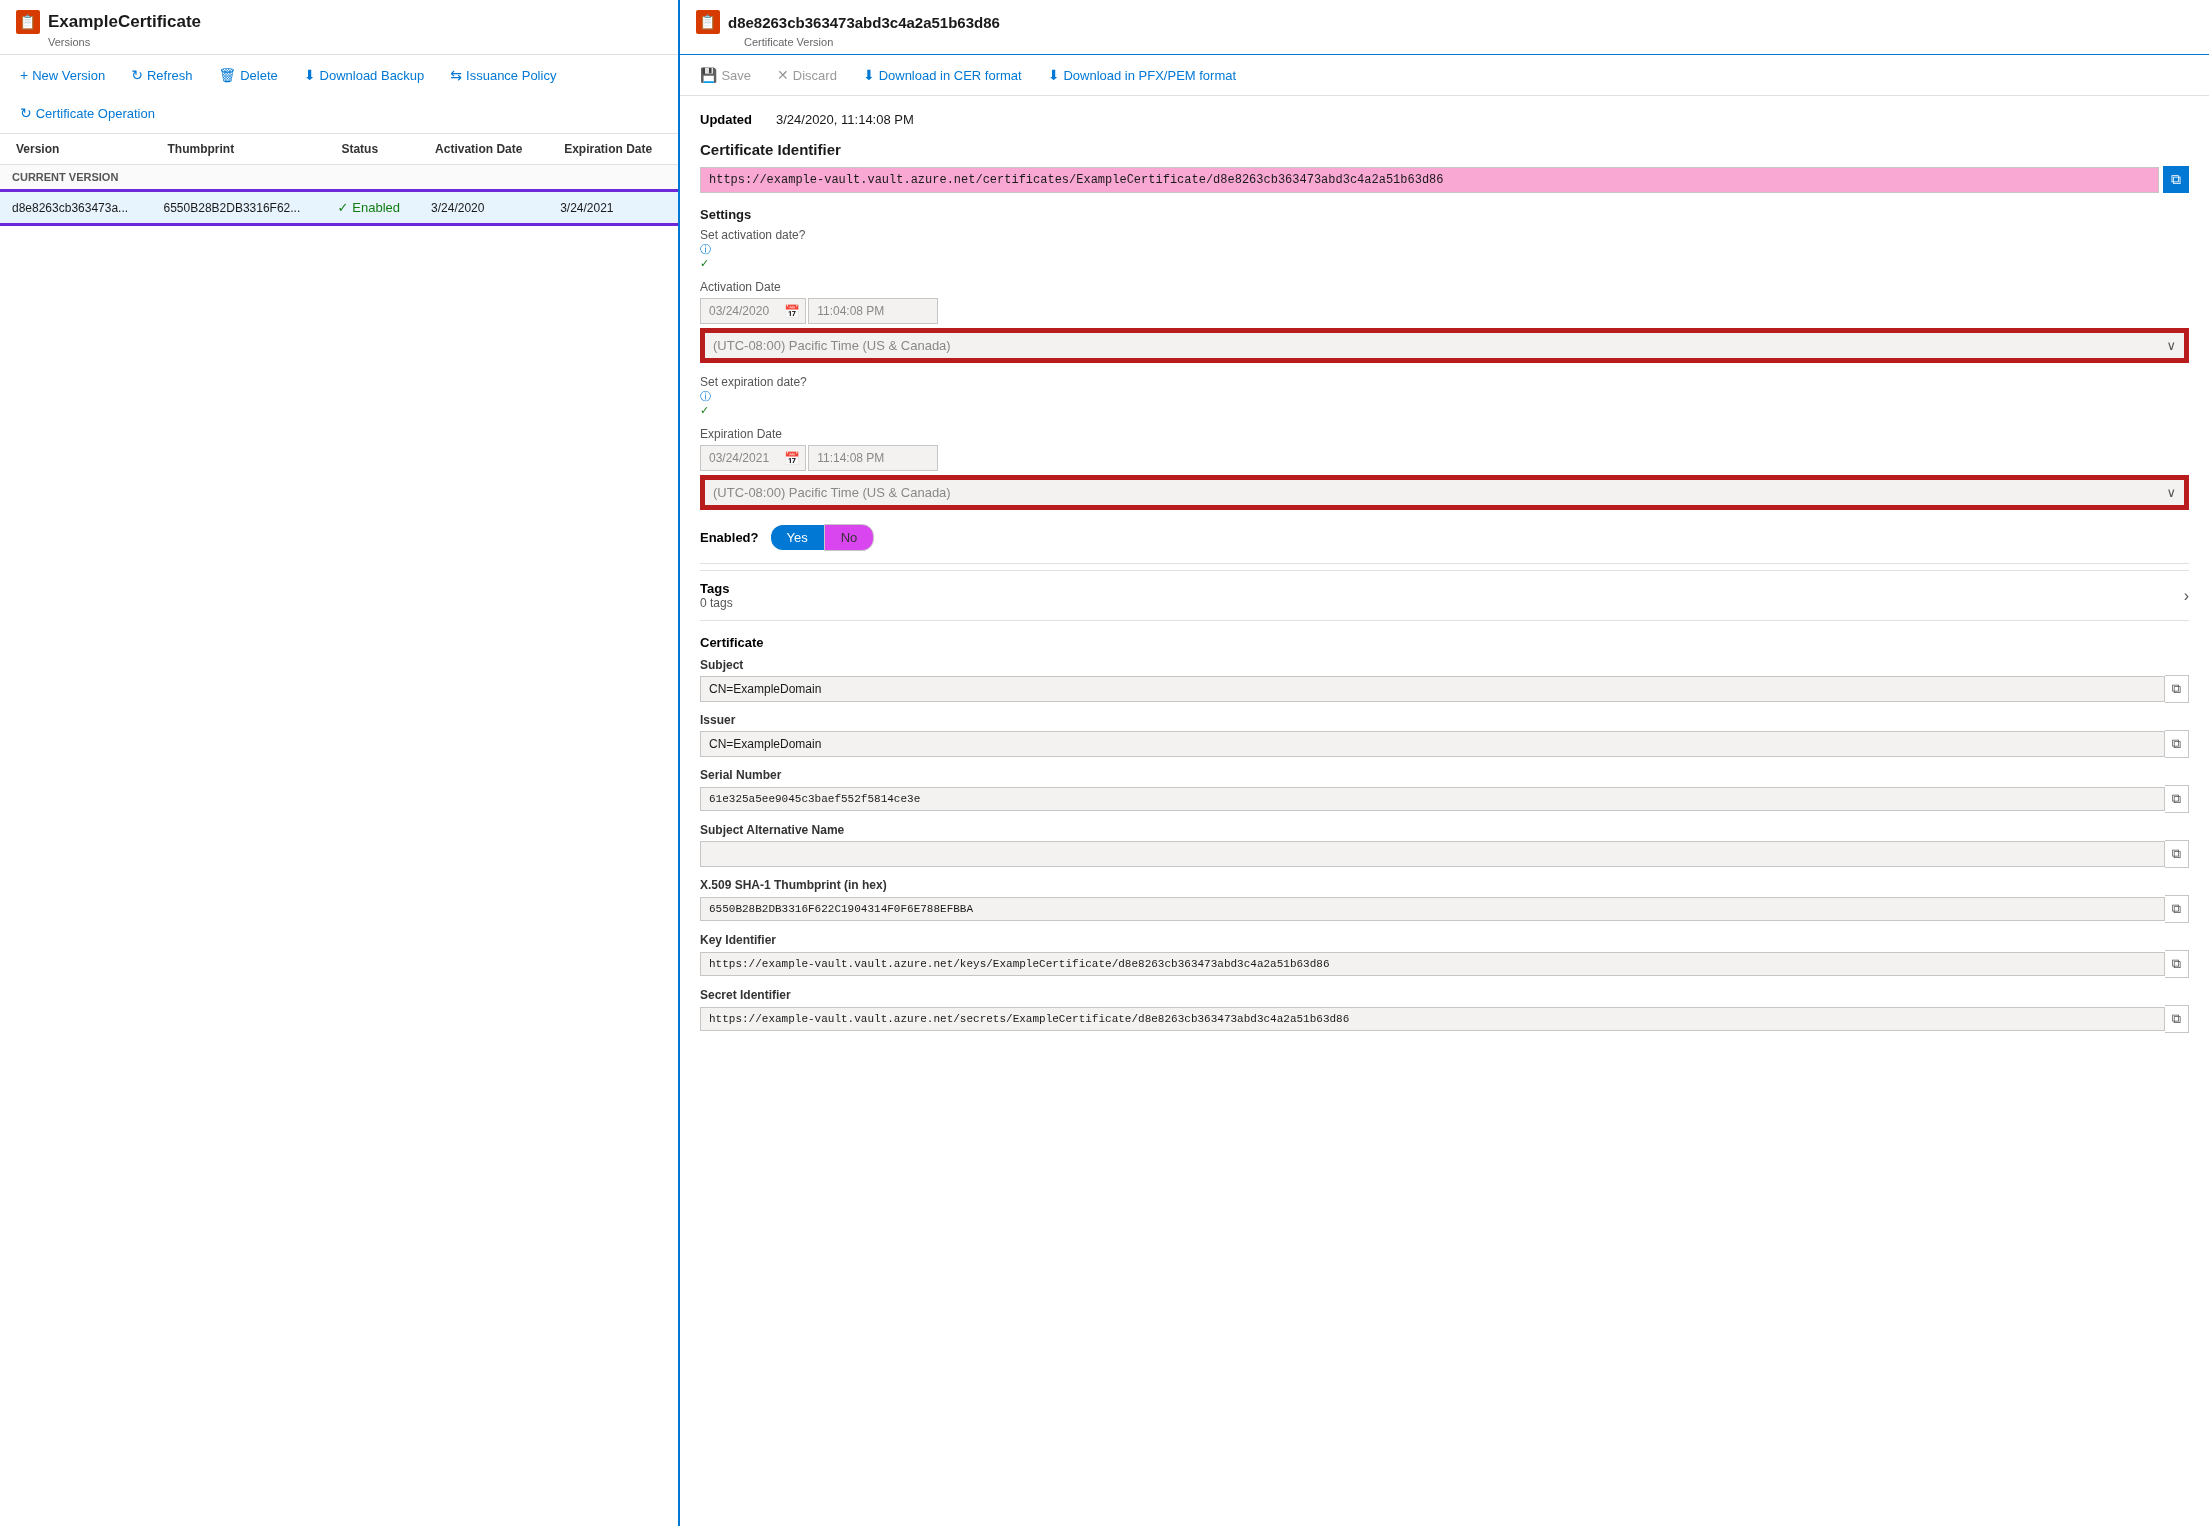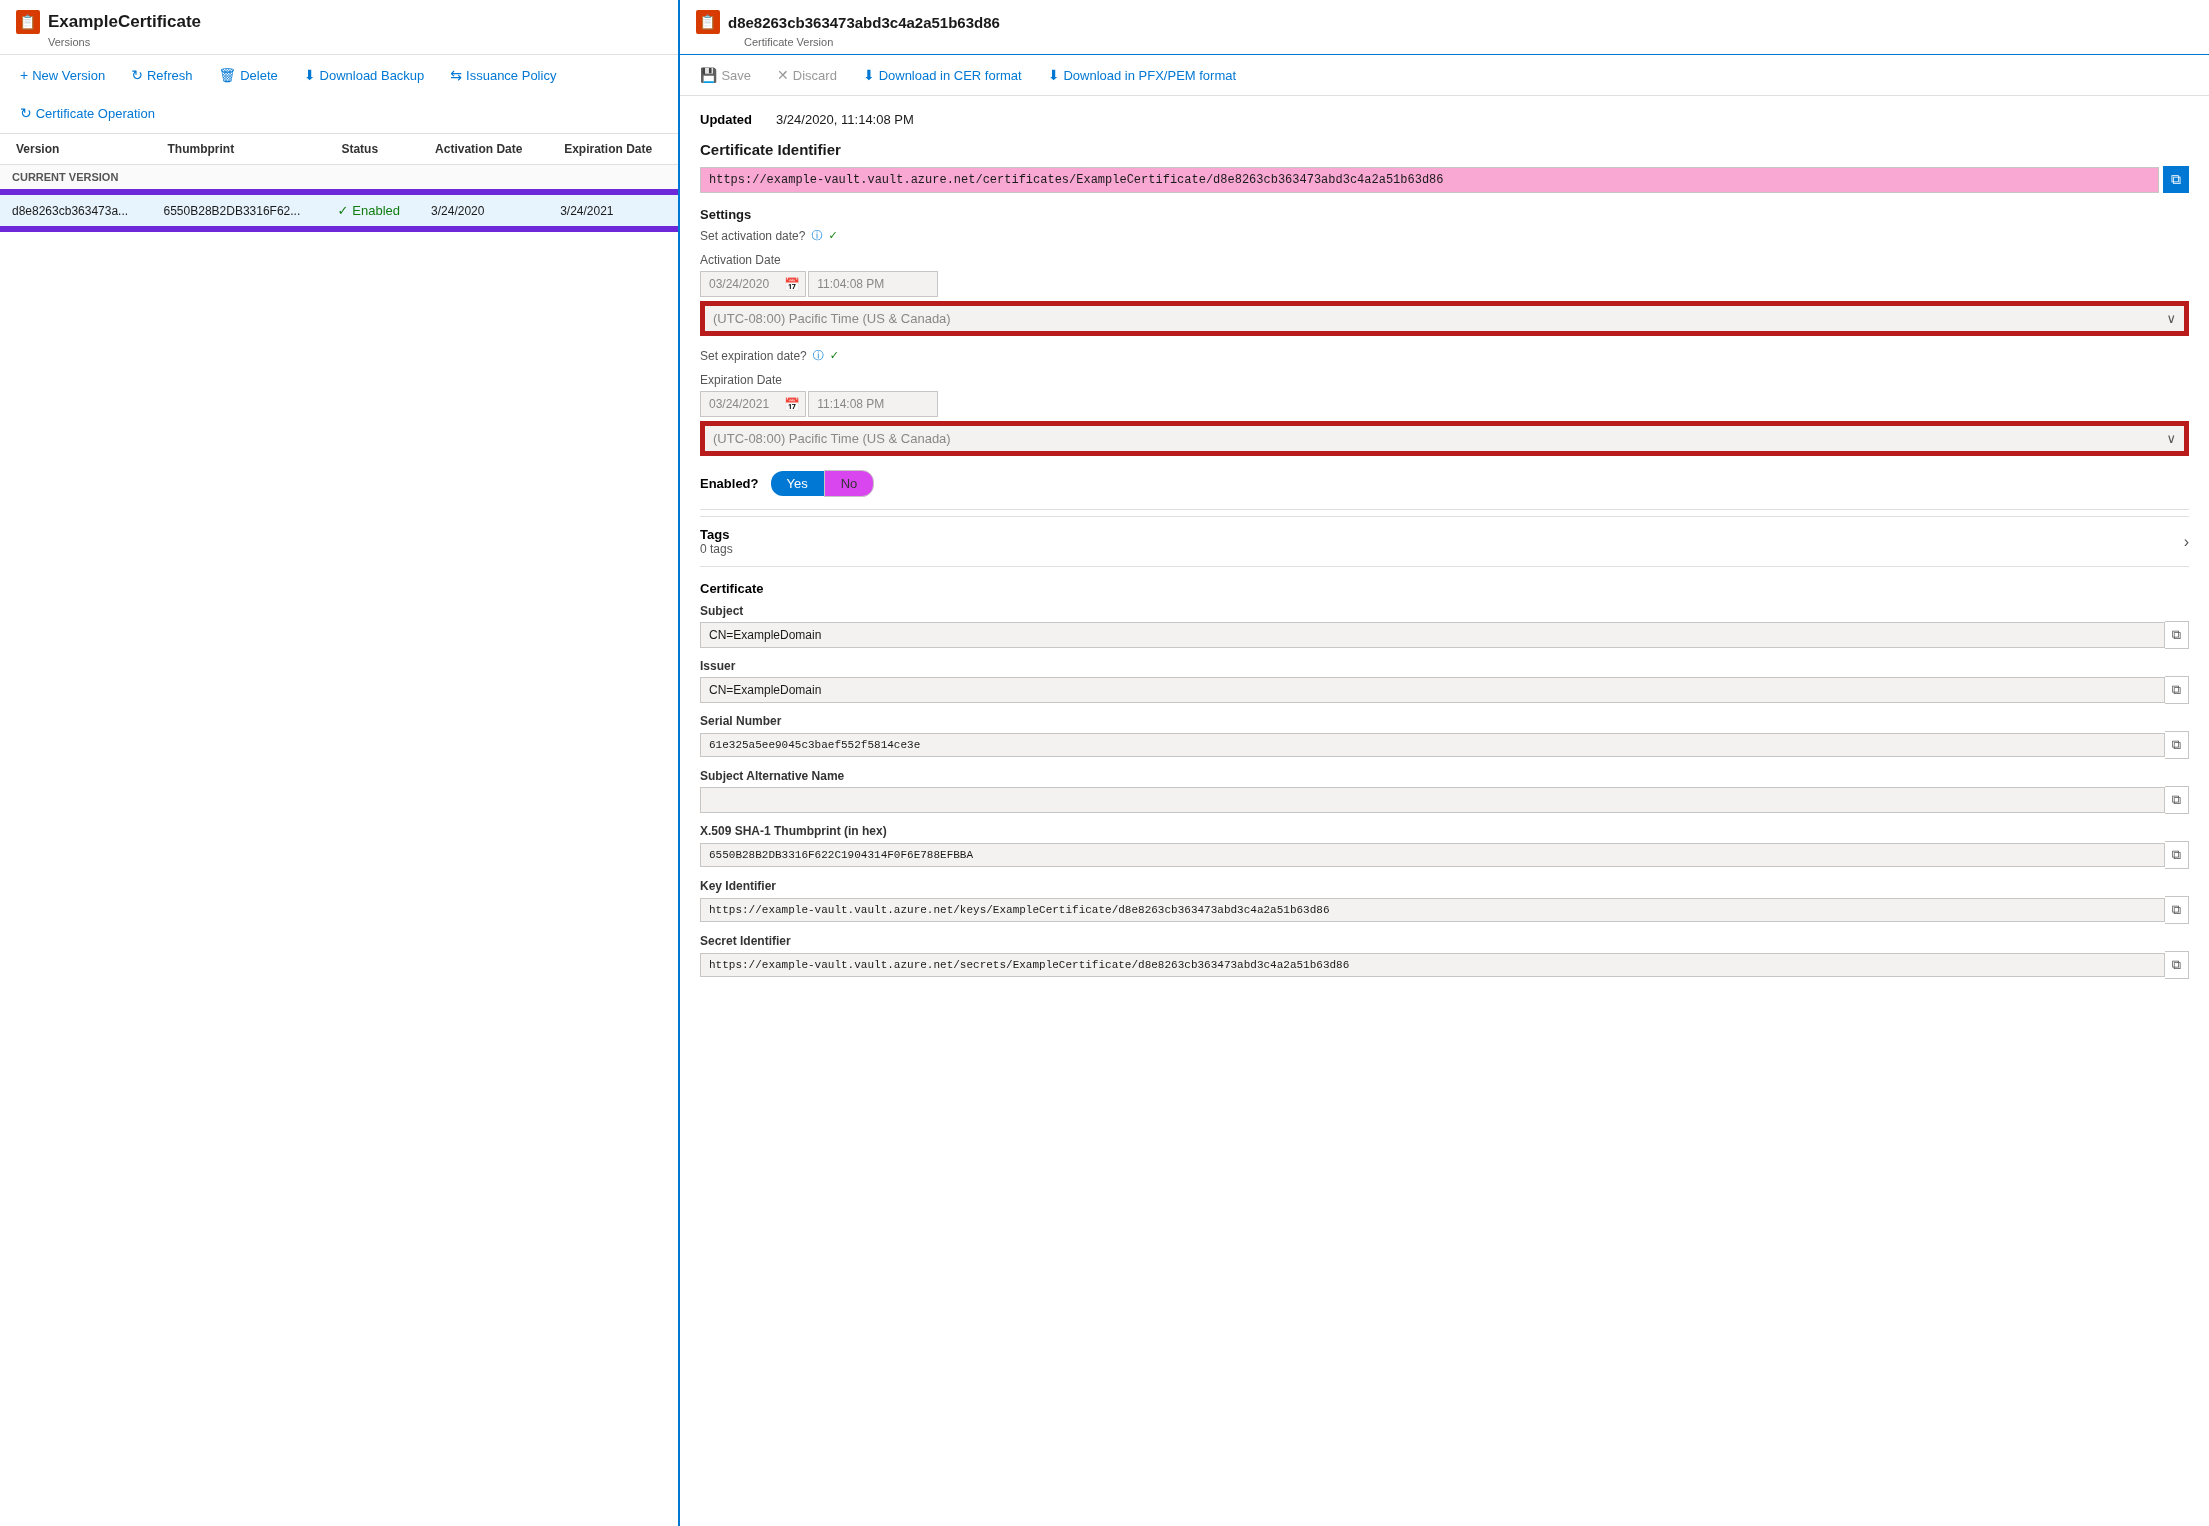"CURRENT VERSION" .versions-table td { border-bottom: 6px solid #6d28d9 -> 3px solid #6d28d9 }
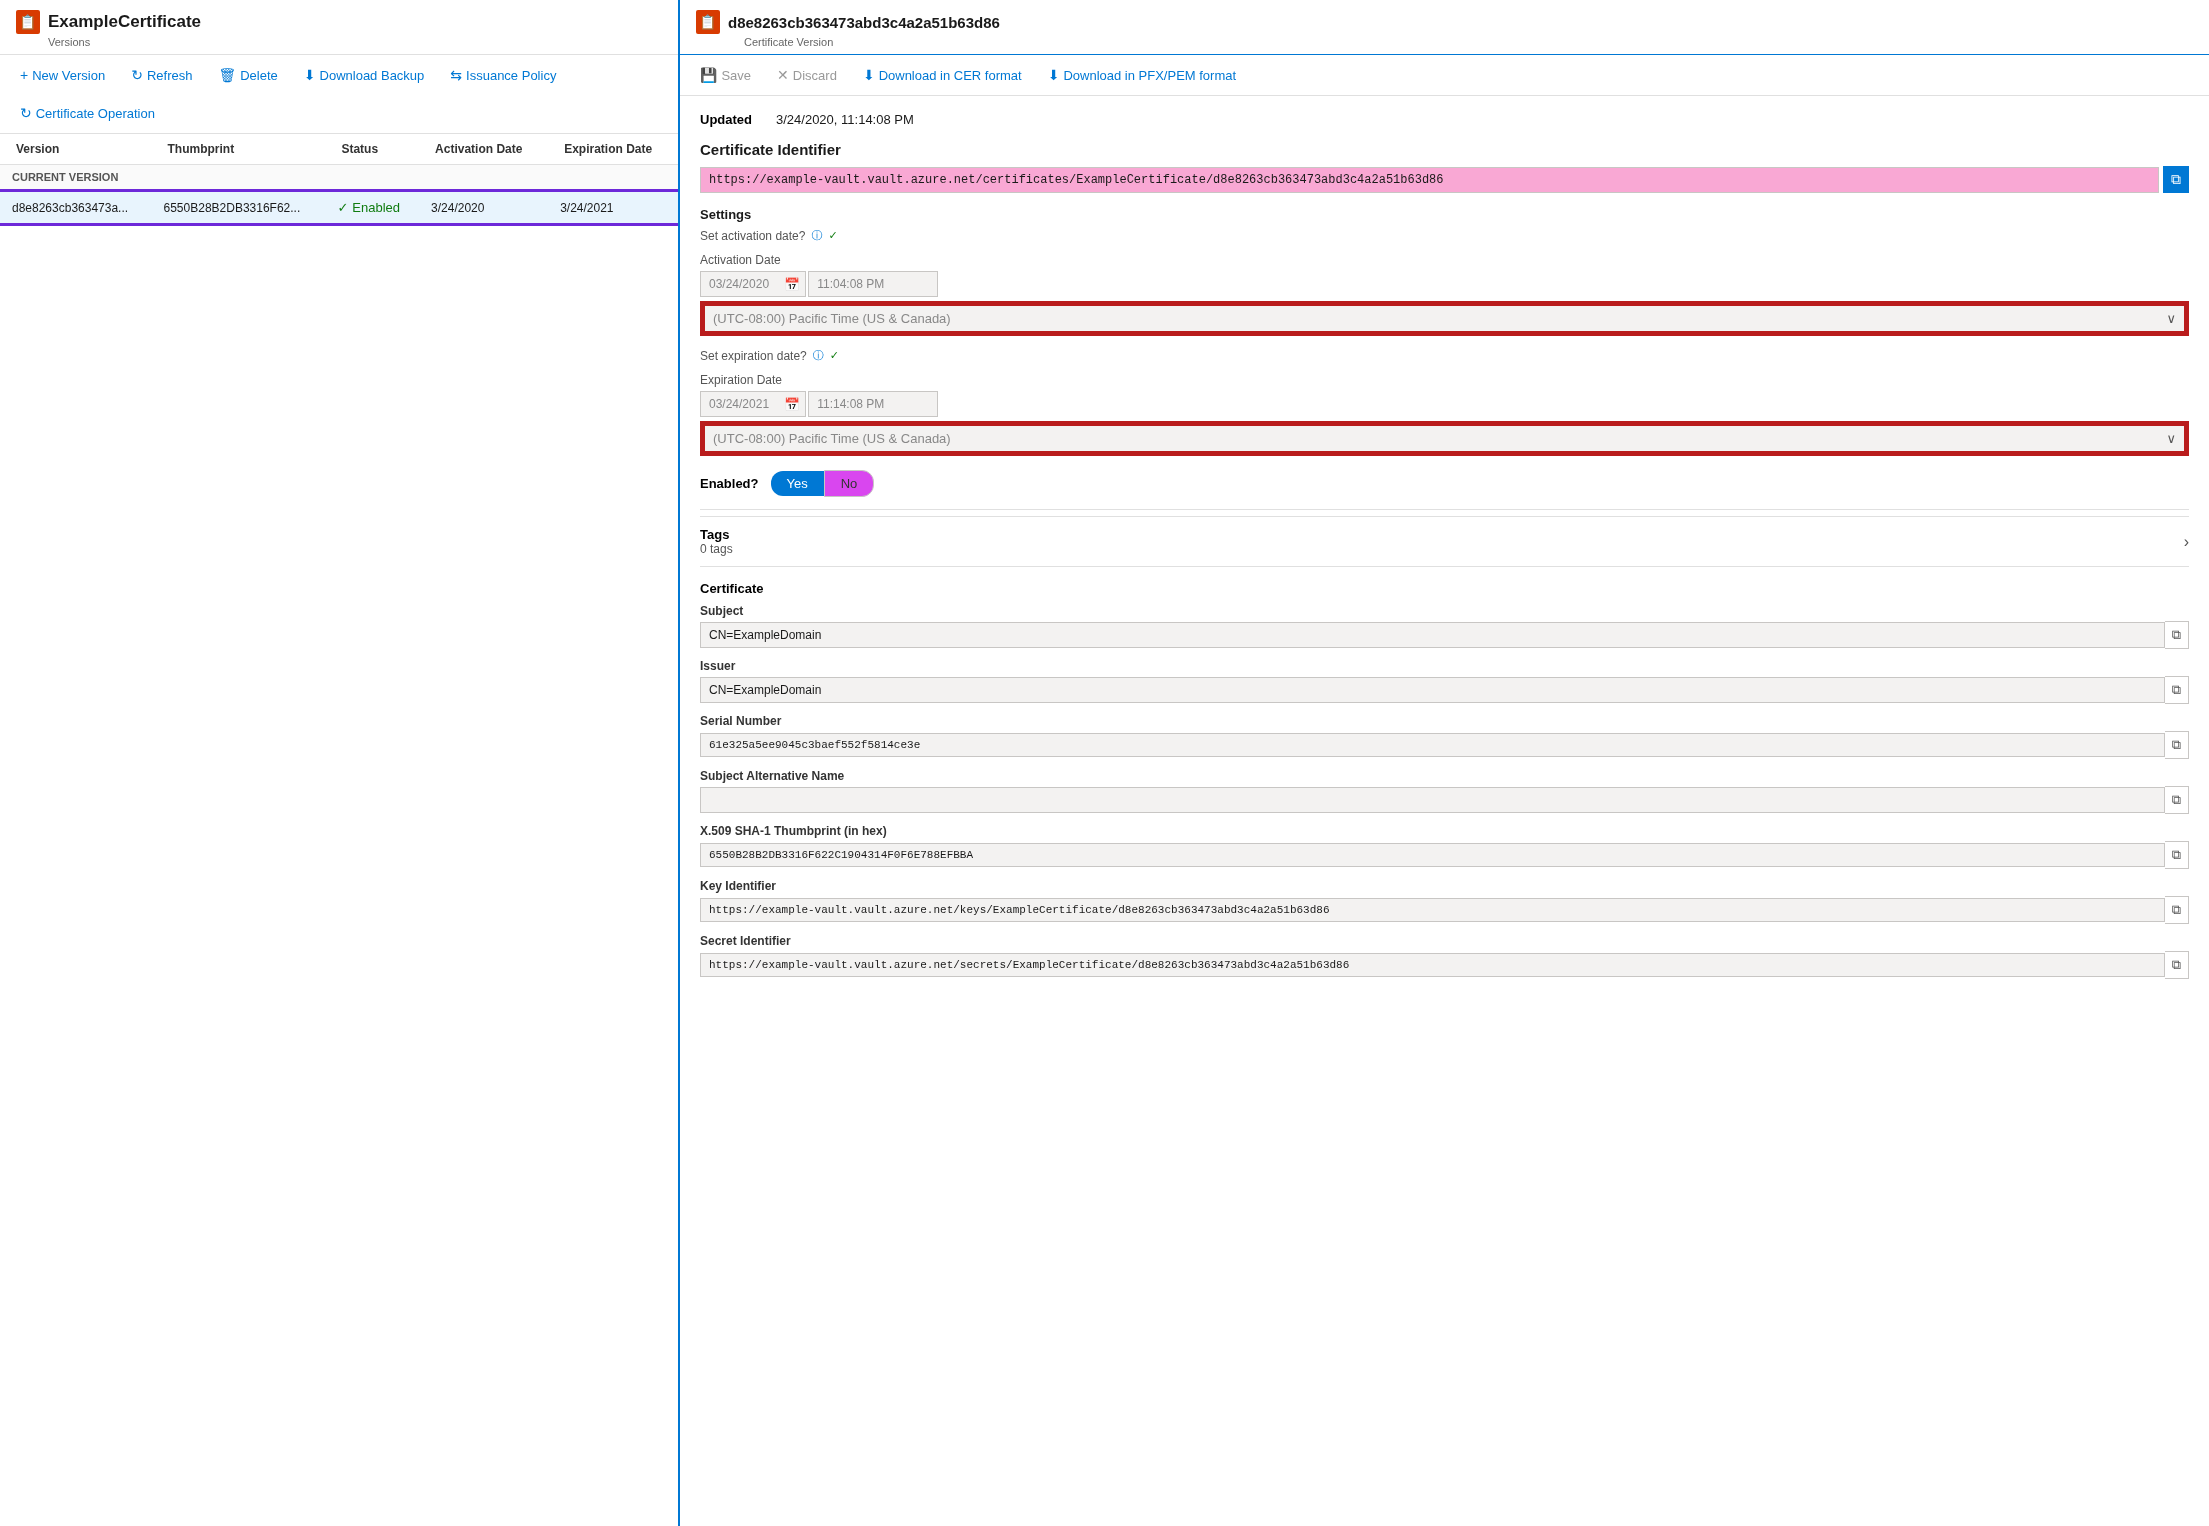"Set activation date?" .set-date-row { align-items: center -> none; flex-direction: none -> column; gap: 6px -> 0 }
